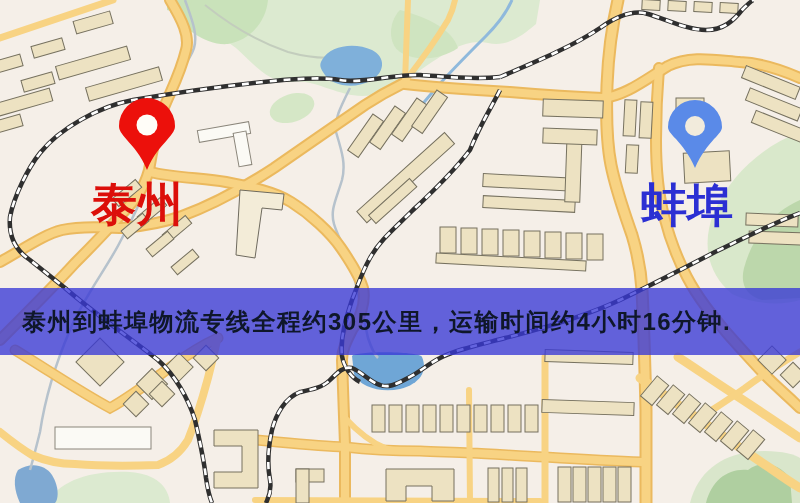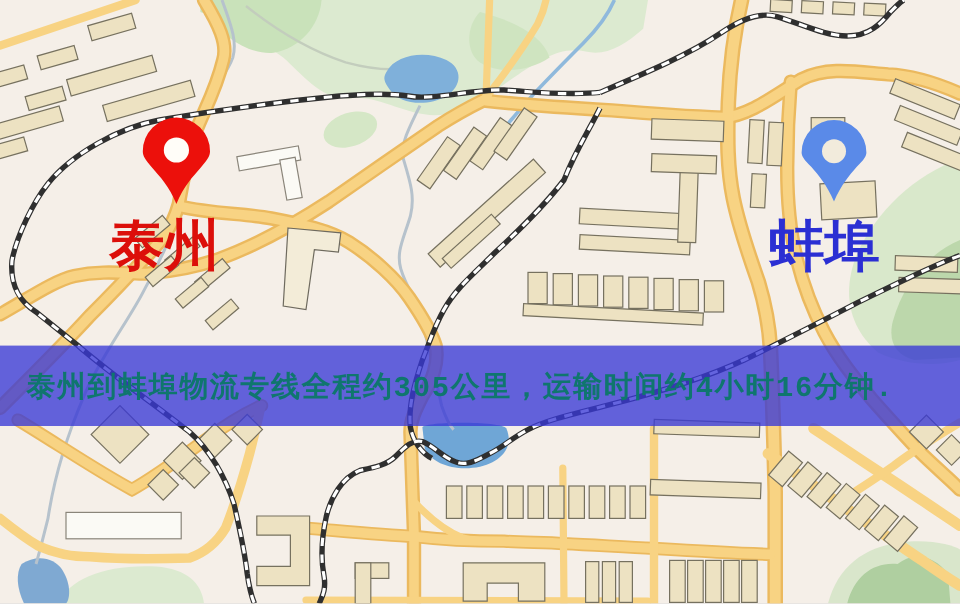"泰州到蚌埠物流专线全程约305公里，运输时间约4小时16分钟." .banner span { color: #0f766e -> #0f172a; font-family: Liberation Mono, monospace -> Liberation Sans, sans-serif }
